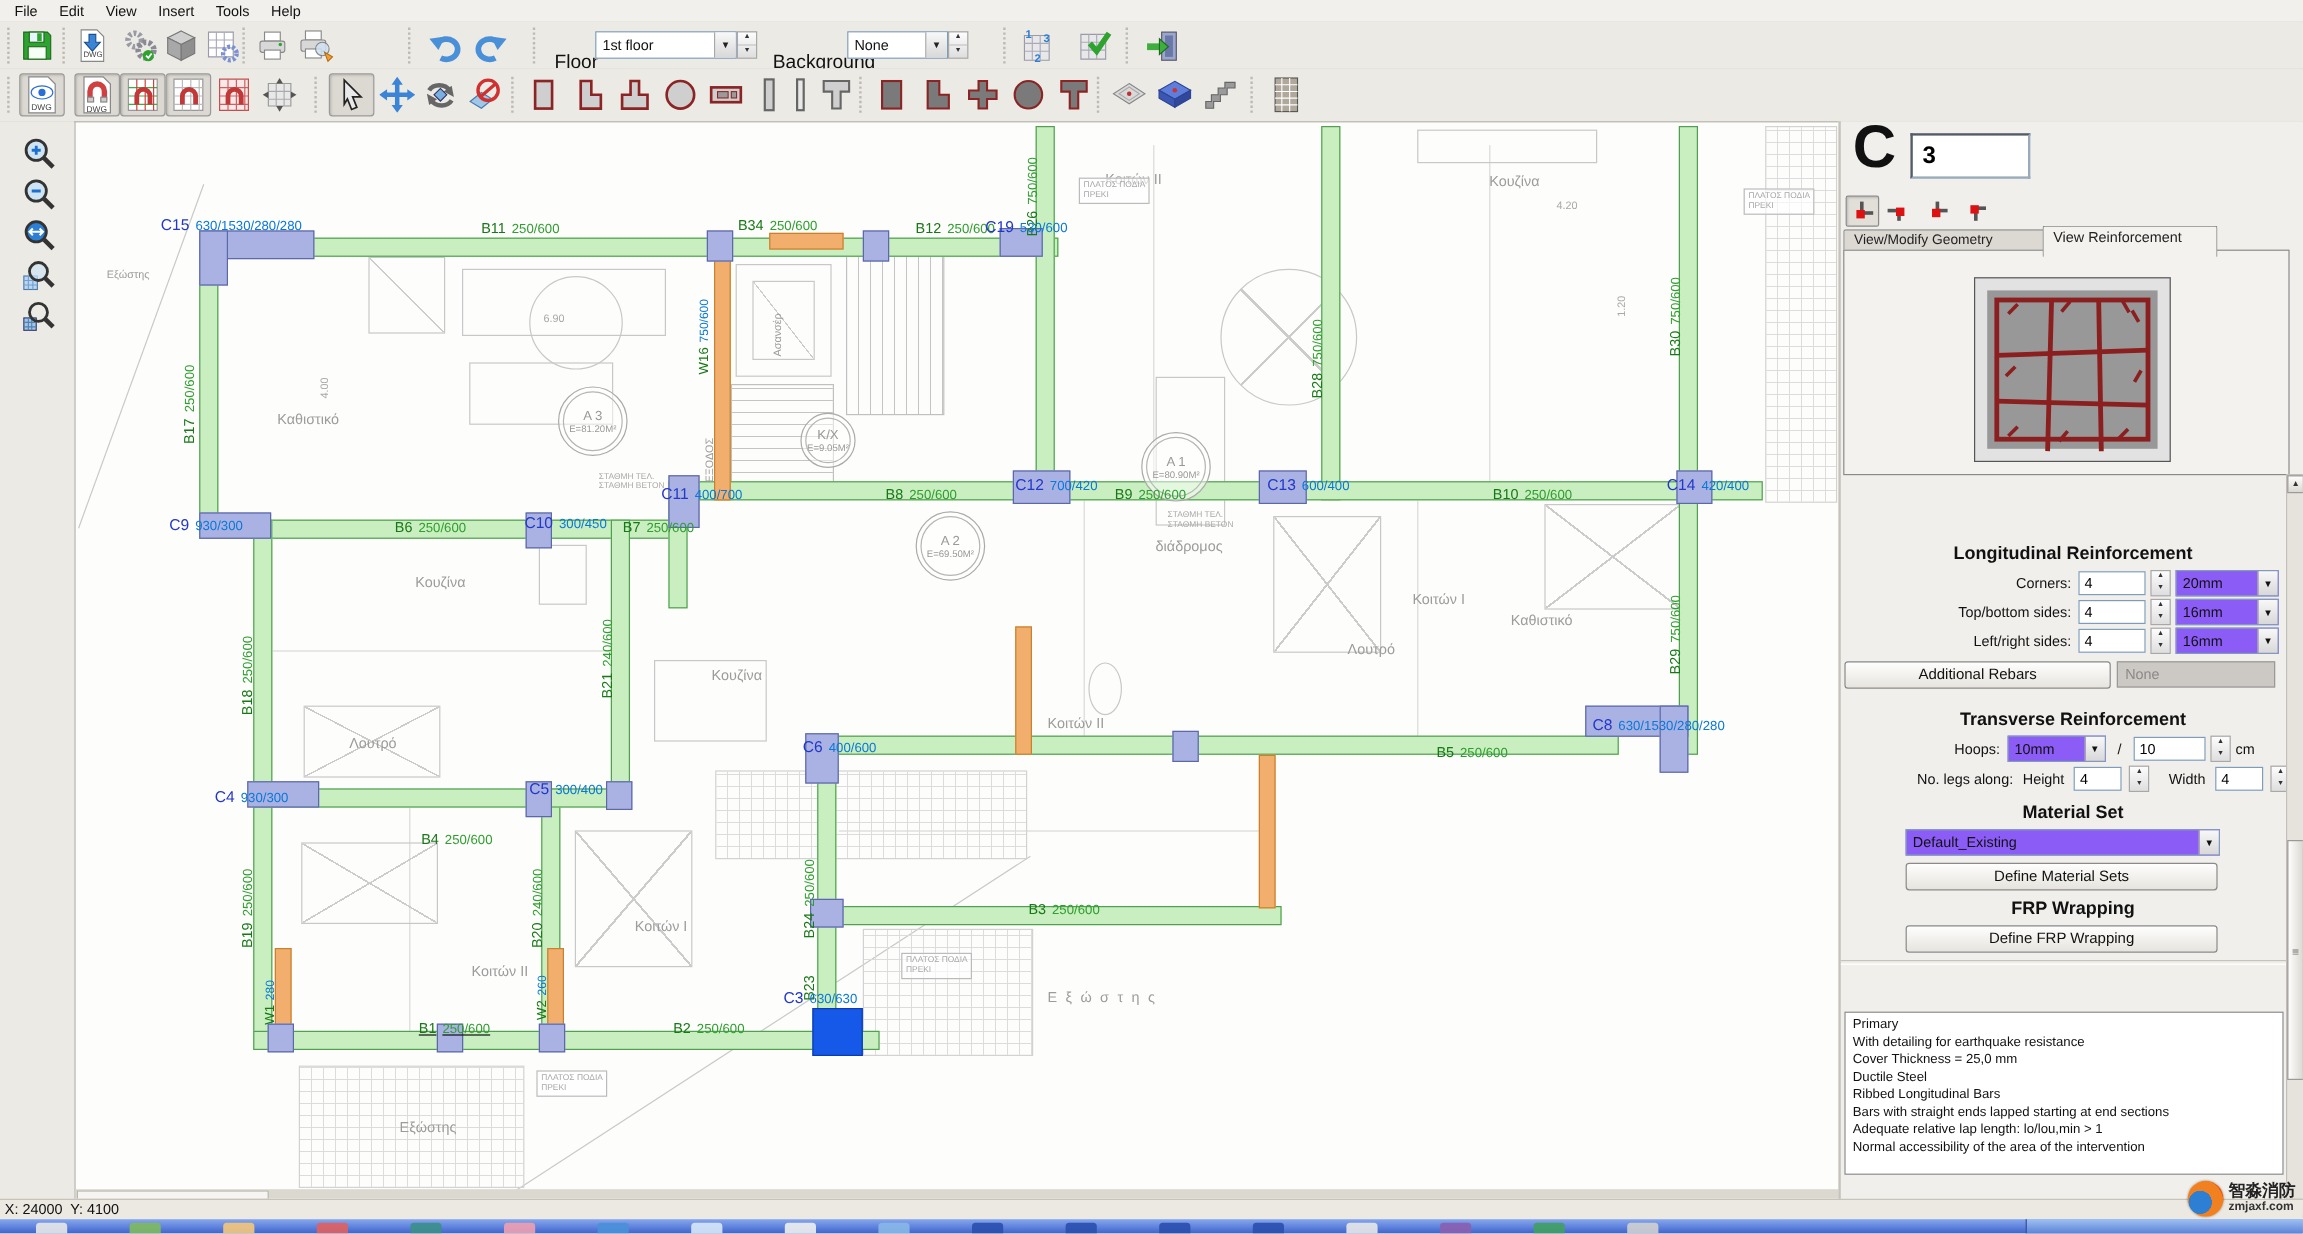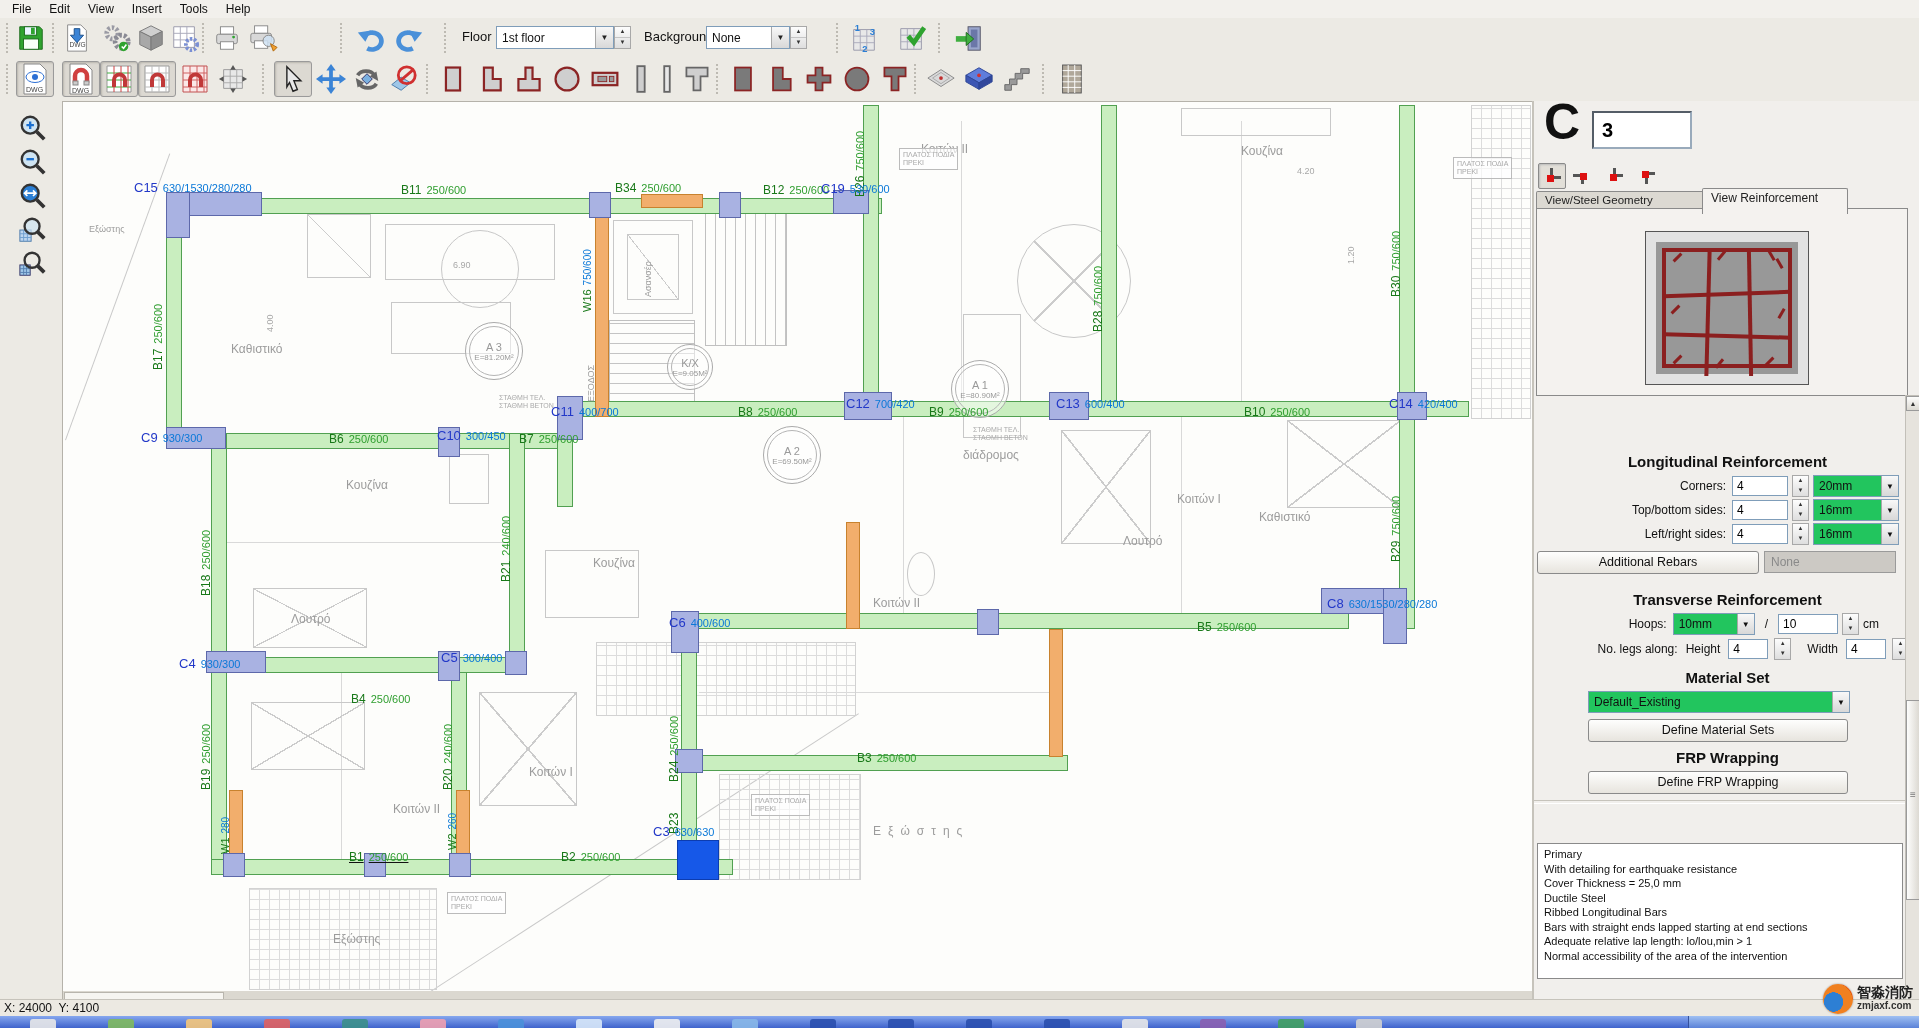"Floor" .tlabel { font-size: 13px -> 16px; top: 11px -> 26px }
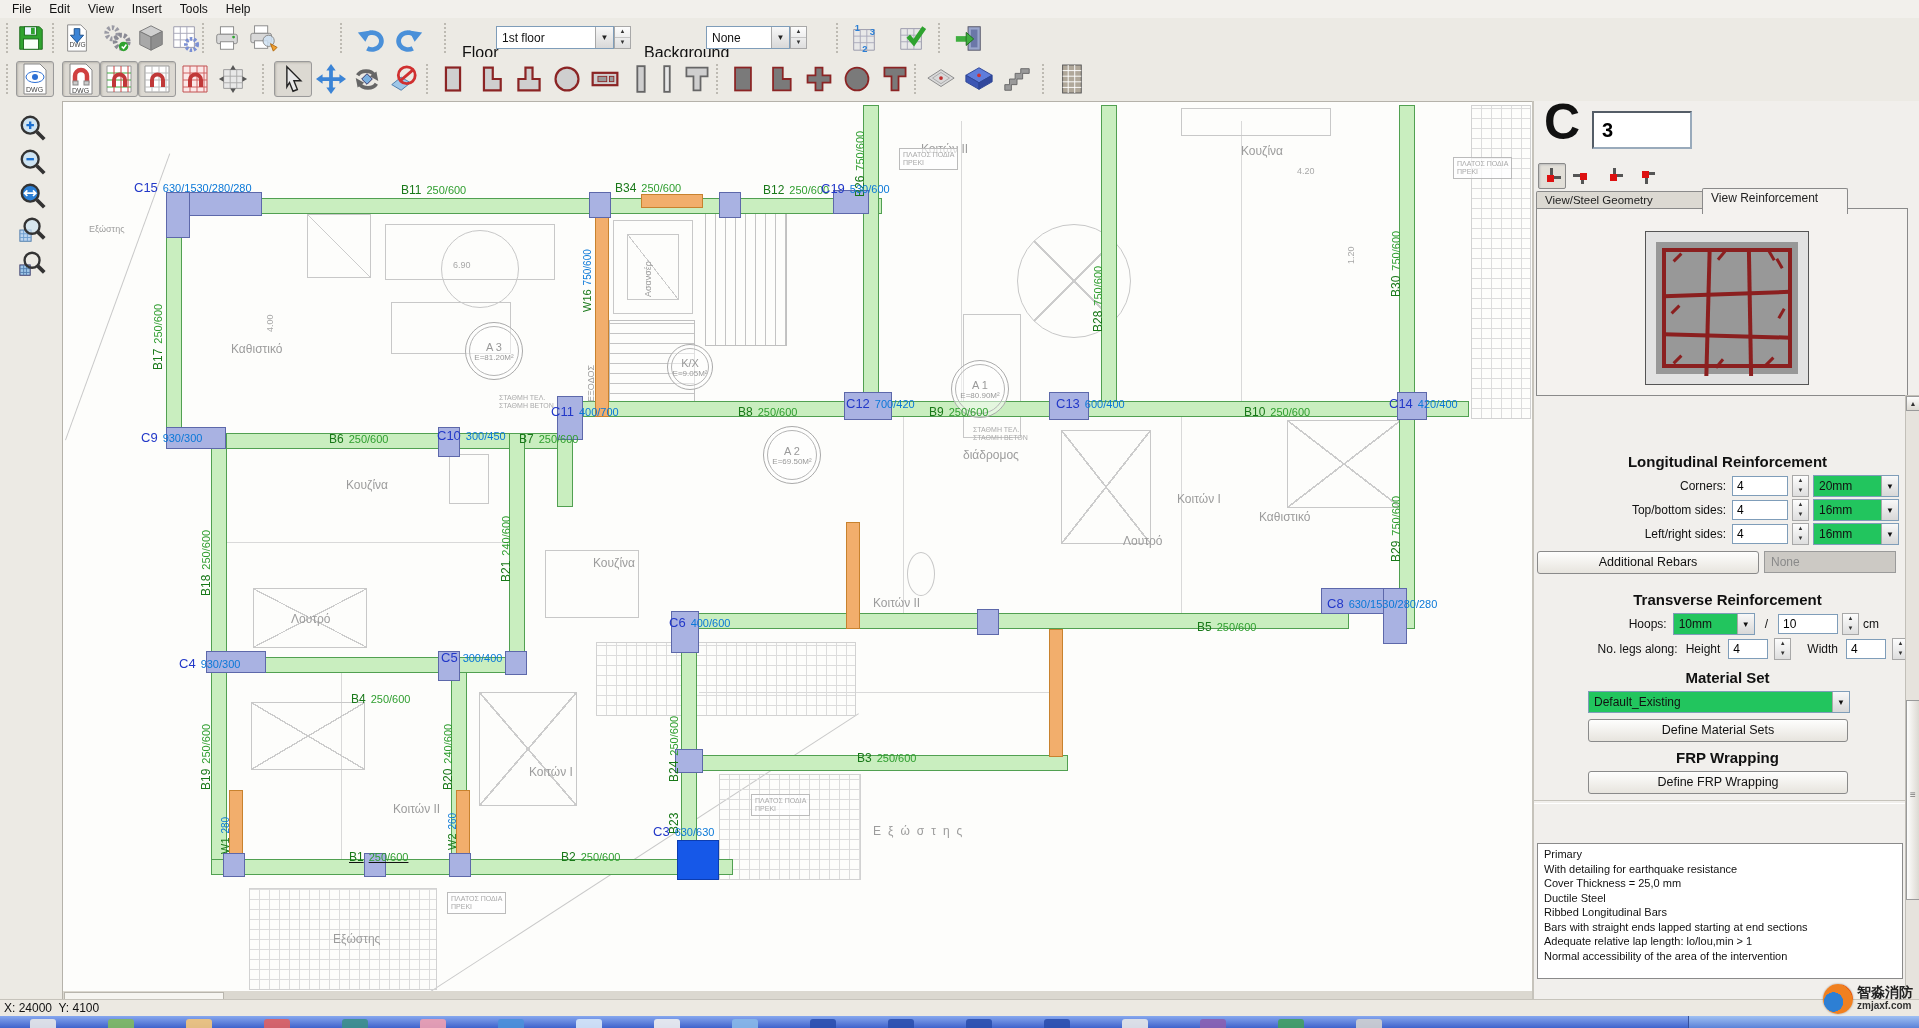"View/Steel Geometry" div.tab { text: View/Steel -> View/Modify }
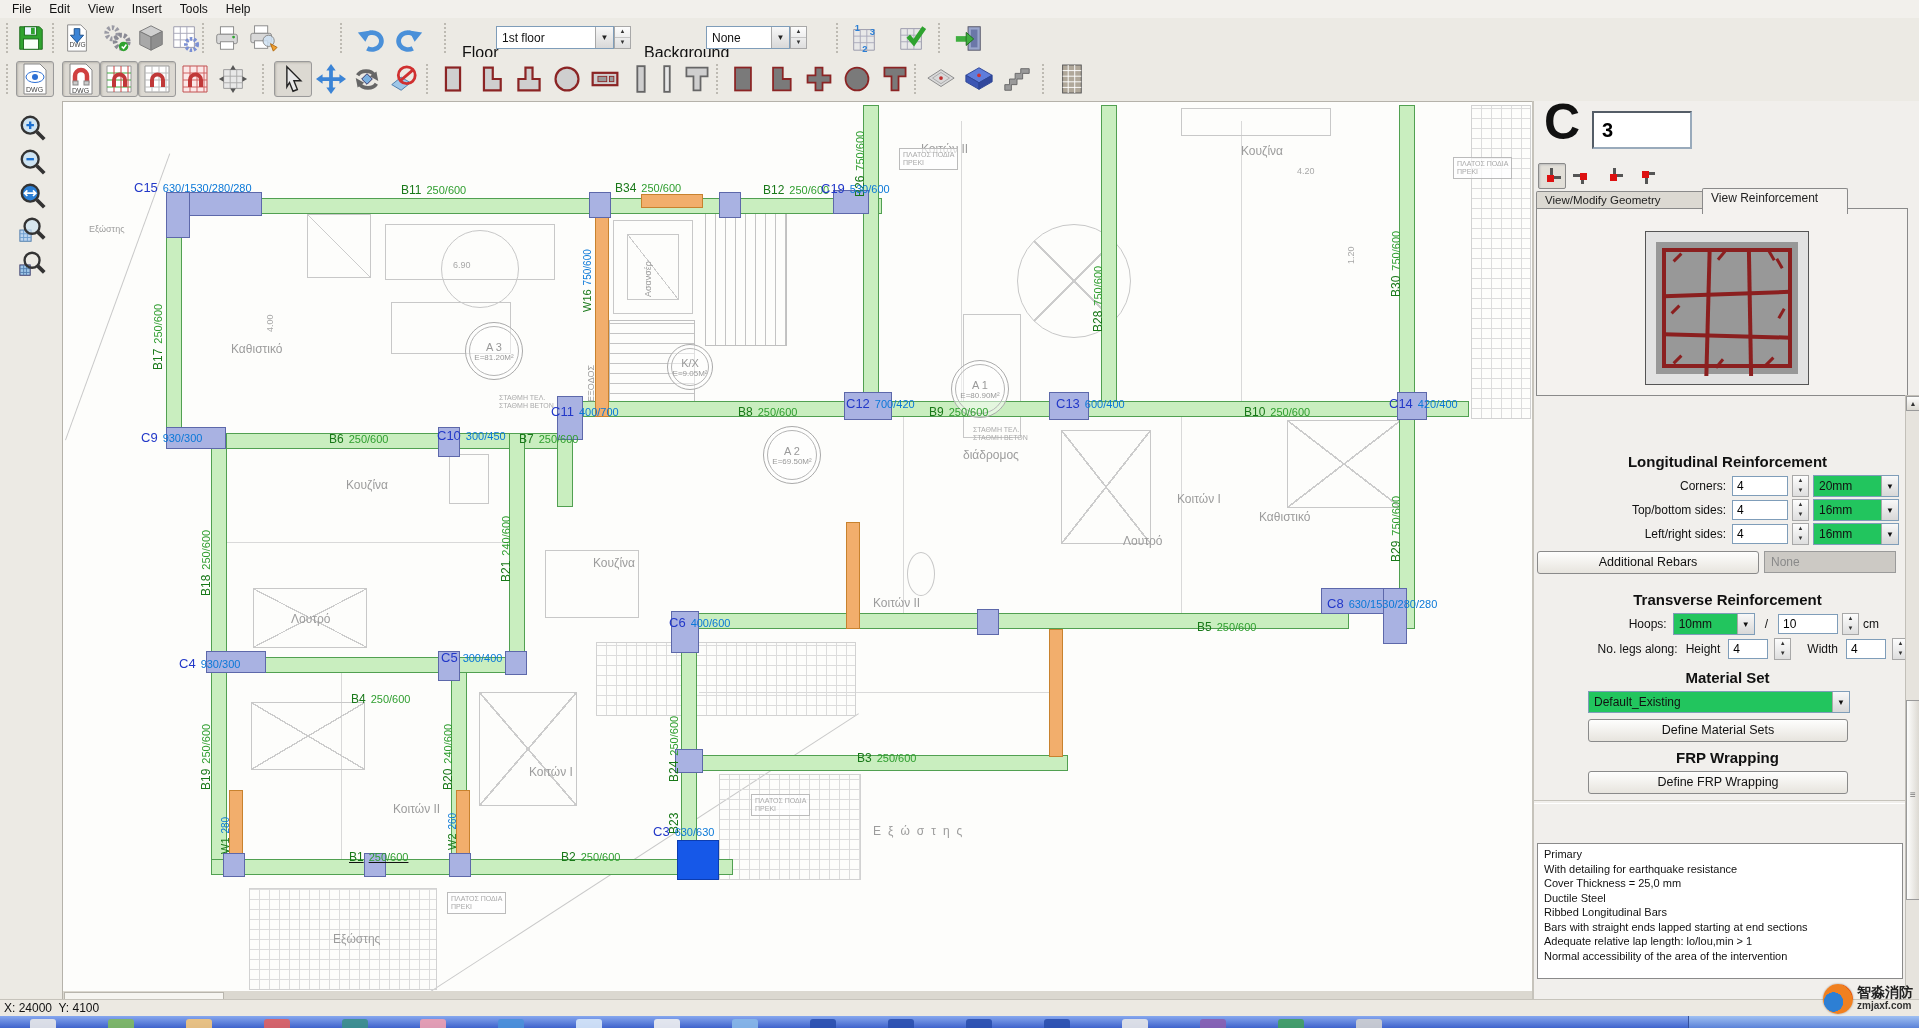"20mm" .pcombo { background: #22c55e -> #8b5cf6 }
